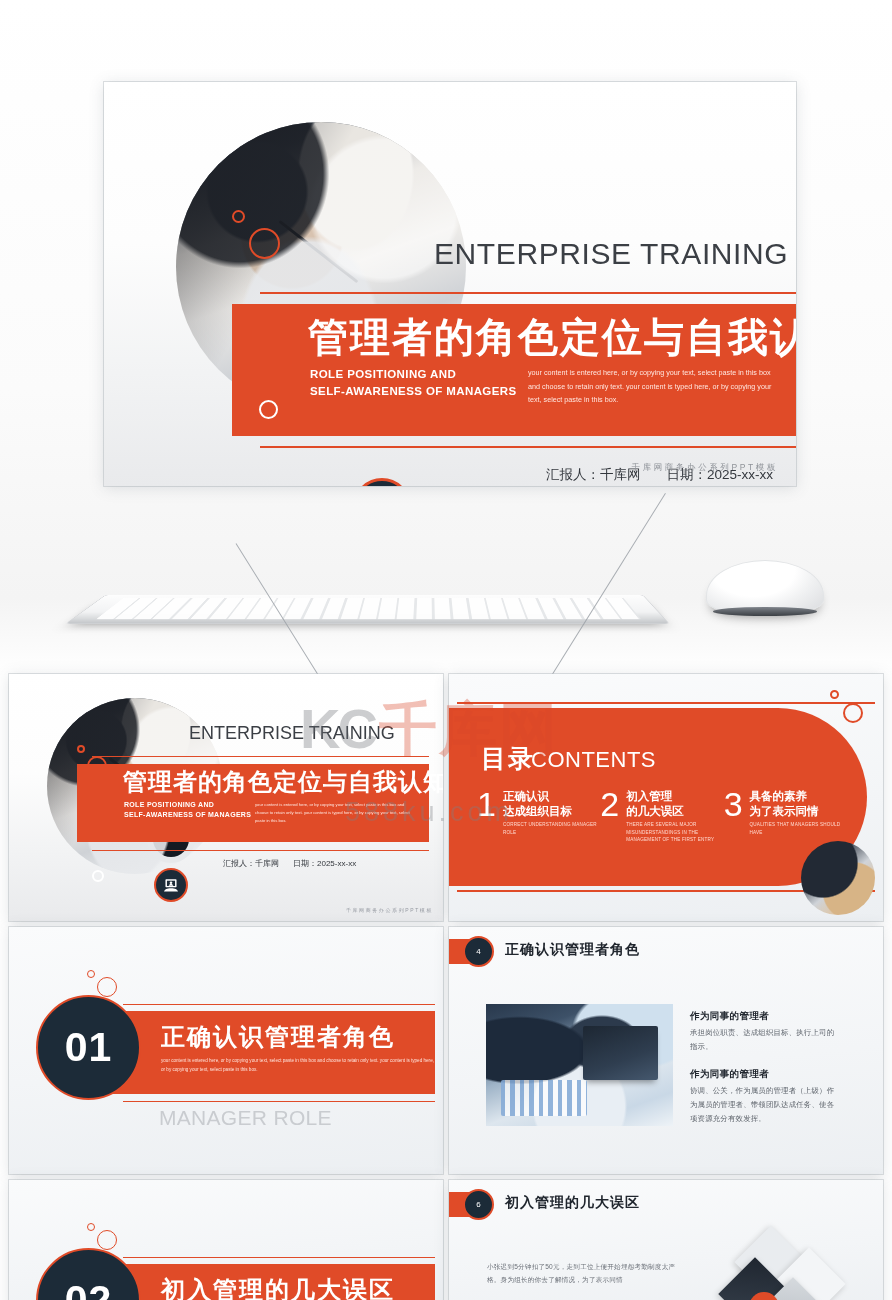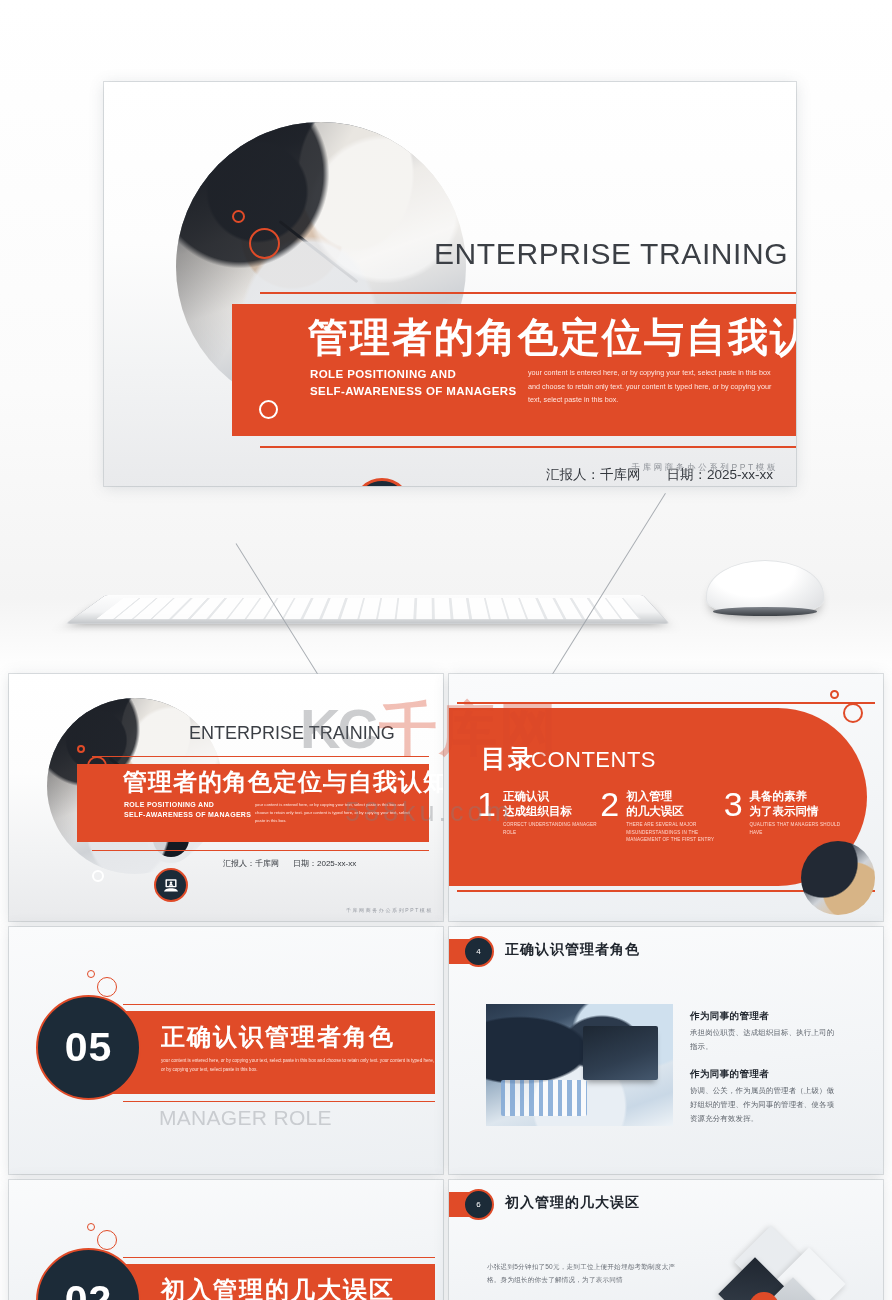"05" div.d-circle { text: 05 -> 01 }
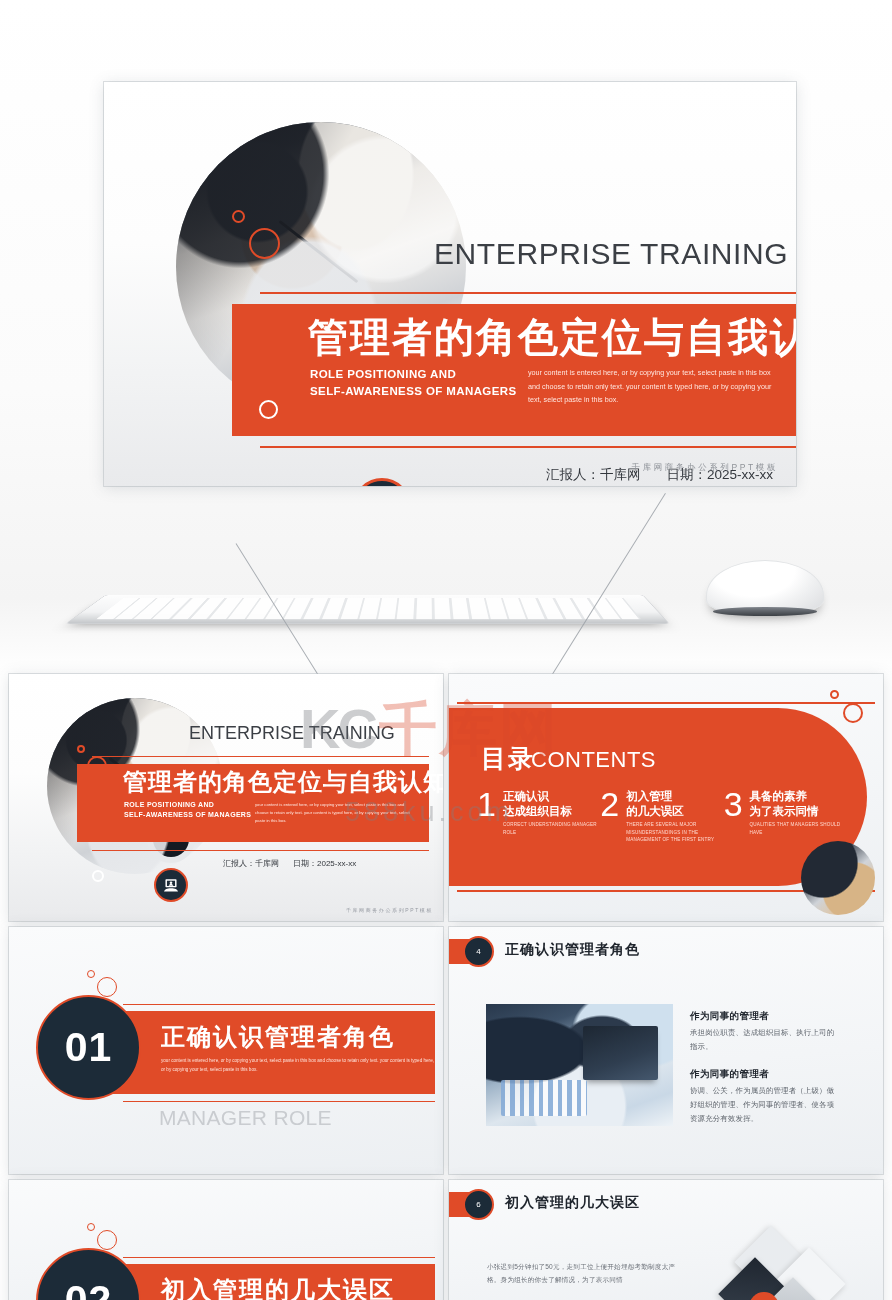"协调、公关，作为属员的管理者（上级）做好组织的管理、作为同事的管理者、使各项资源" div.p-b { text: 做好组织的管理、作为同事的管理者 -> 作为属员的管理者、带领团队达成任务 }
